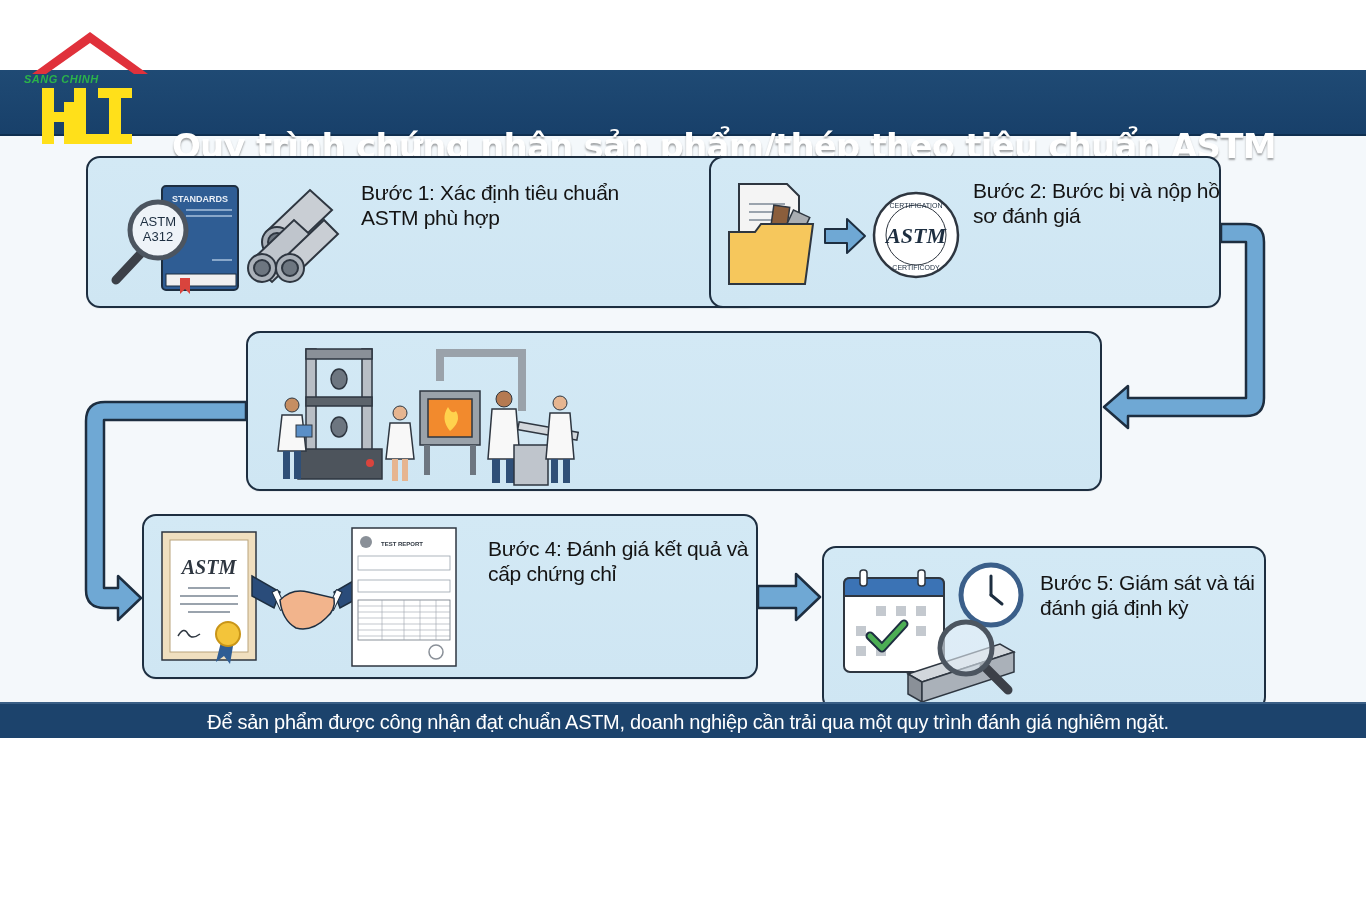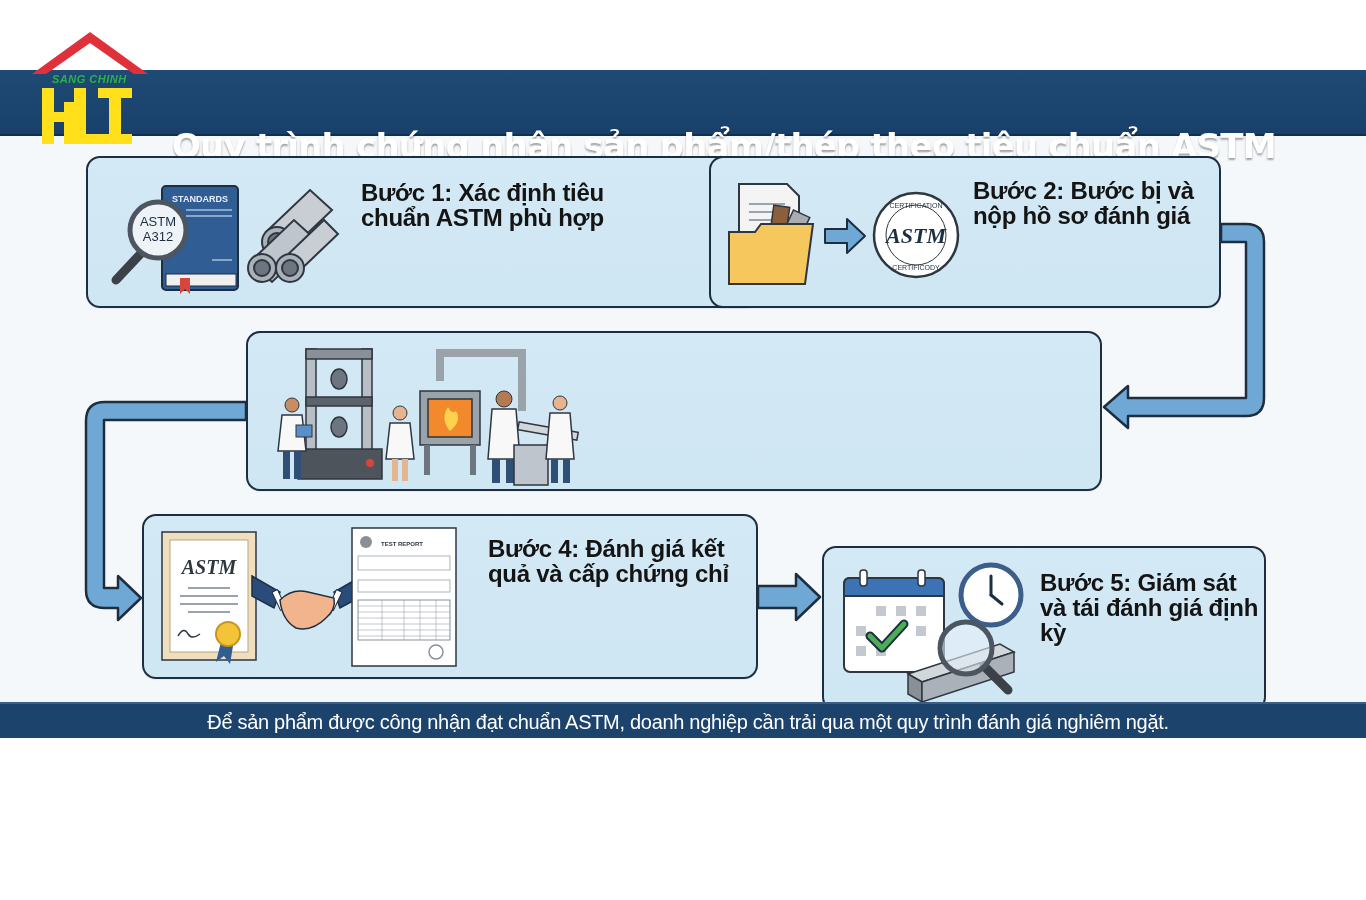"SANG CHINH" .logo-brand { left: 52px -> 24px }
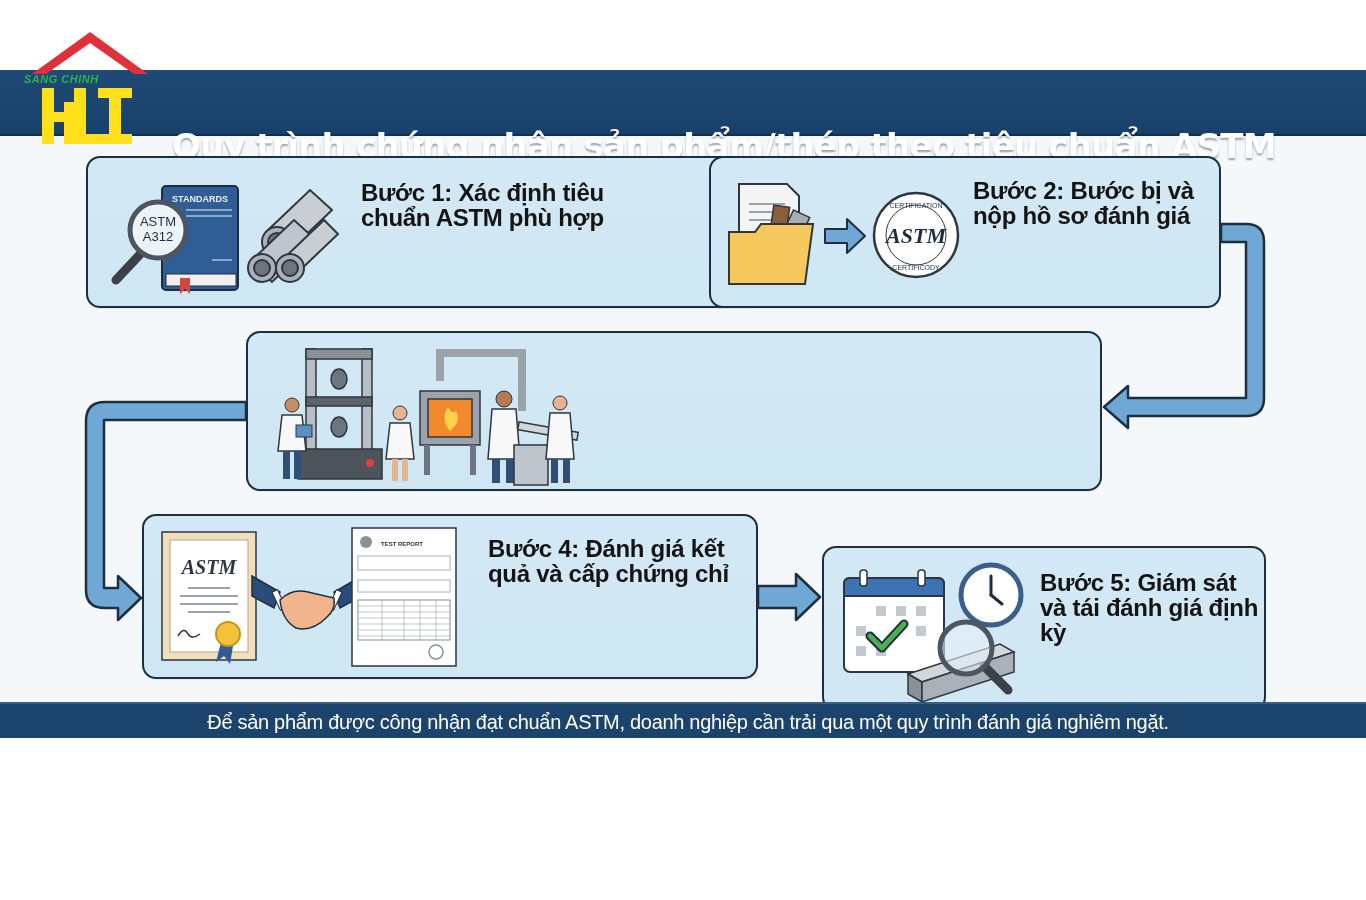"Bước 1: Xác định tiêu" .card-title { font-size: 24px -> 21px; font-weight: bold -> none }
